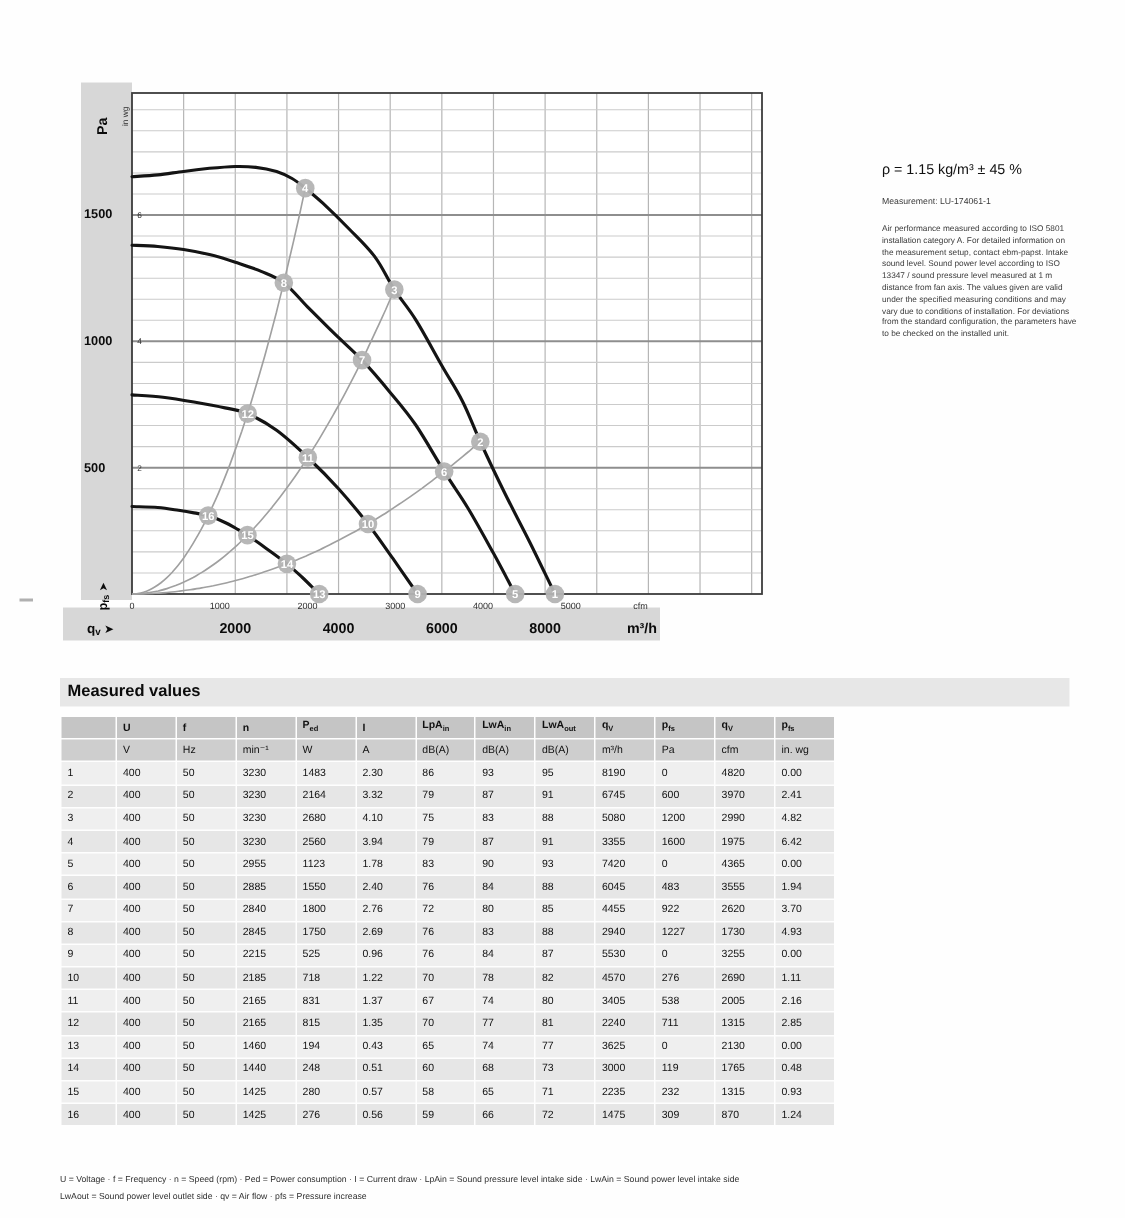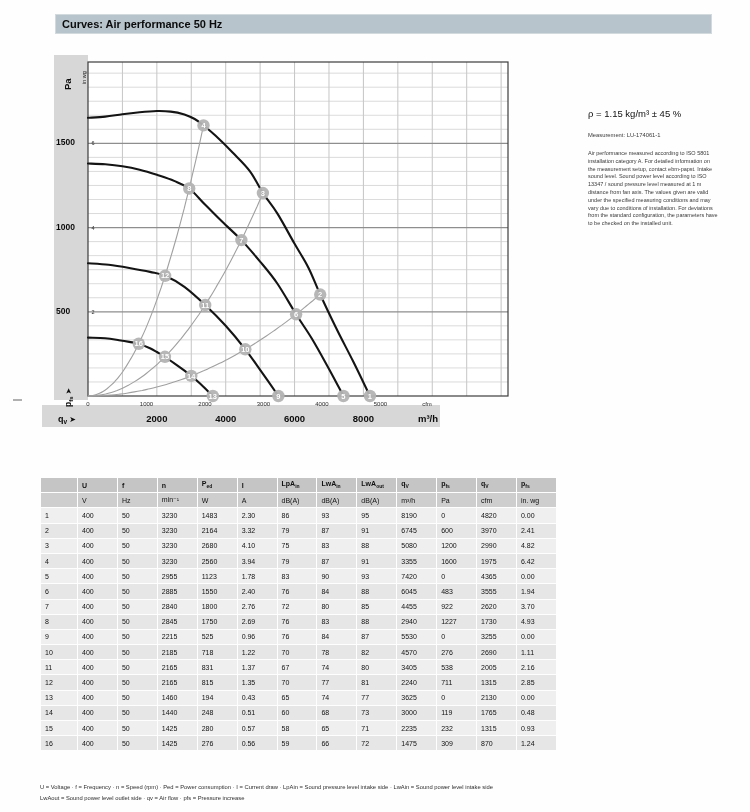"Curves: Air performance 50 Hz" div.band { html: <div> <span>Curves: Air performance 50 Hz</span> </div> -> none }
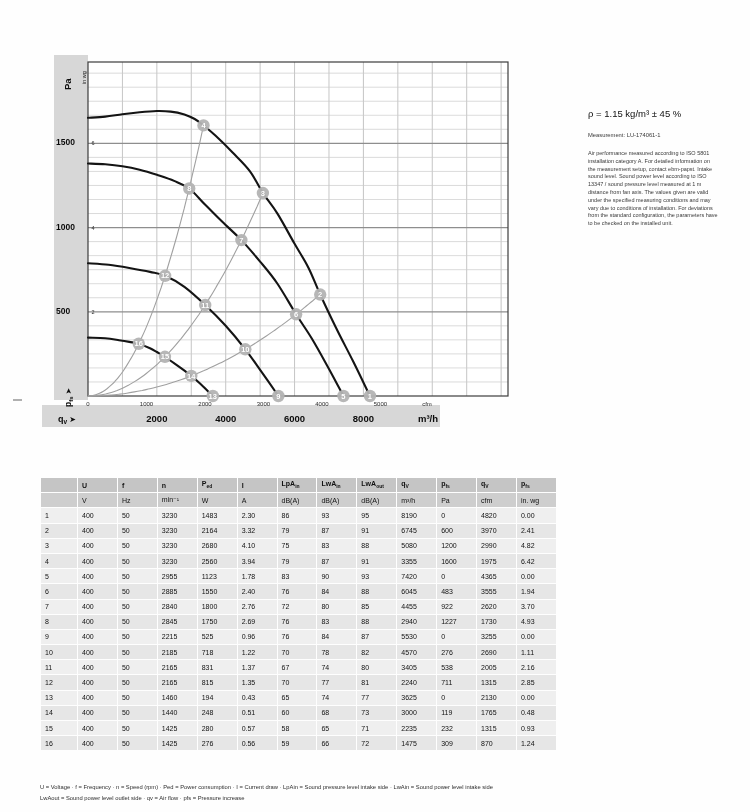"Measured values" div.band { html: none -> <div> <span>Measured values</span> </div> }
